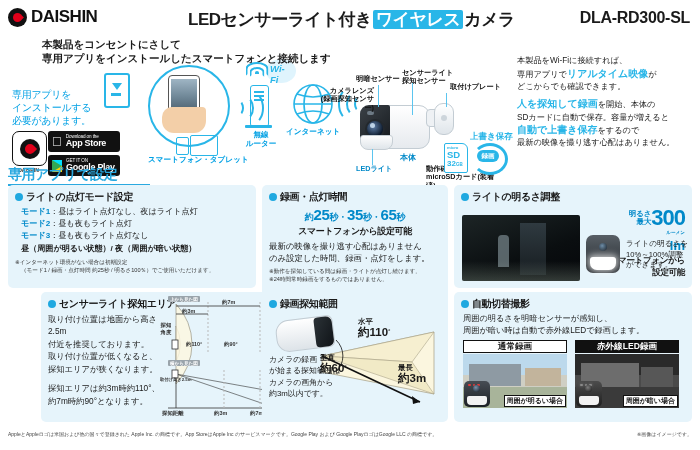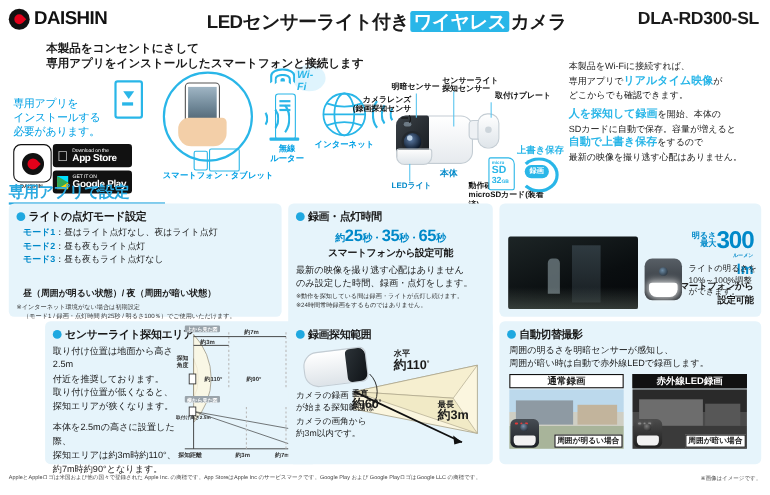"ライトの明るさ調整" div.p-title { html: none -> <div> <span></span> <span>ライトの明るさ調整</span> </div> }
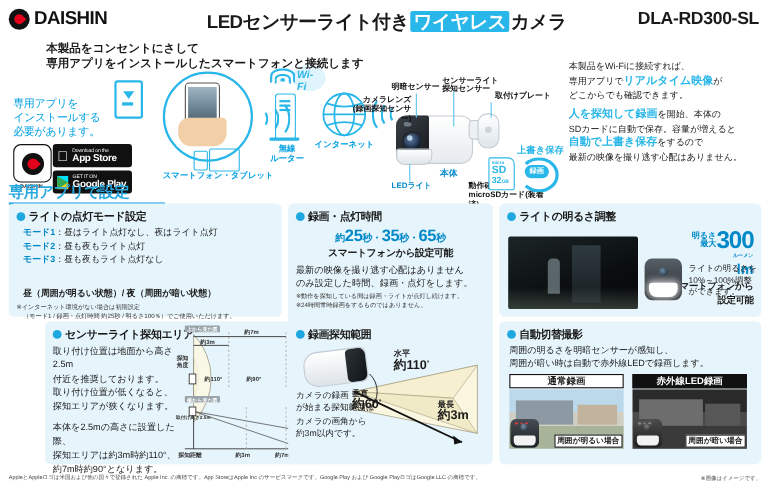"昼（周囲が明るい状態）/ 夜（周囲が暗い状態）" .daynight { margin-top: 19px -> 1px }
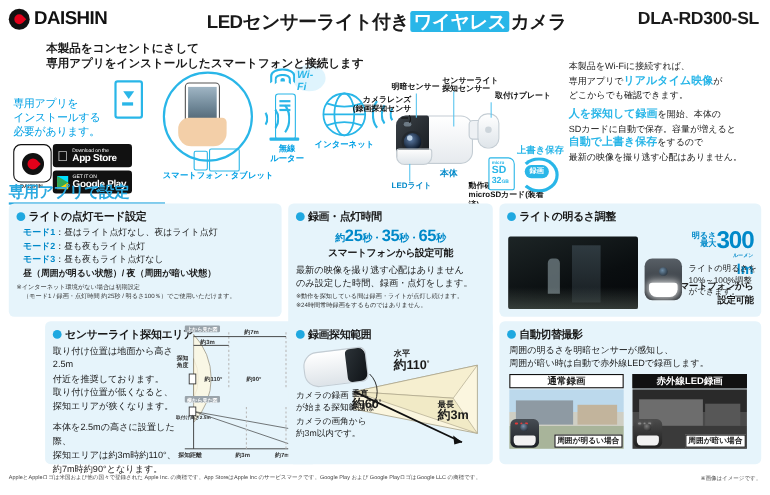"本体を2.5mの高さに設置した際、" div { html: <div>本体を2.5mの高さに設置した際、</div> -> none }
